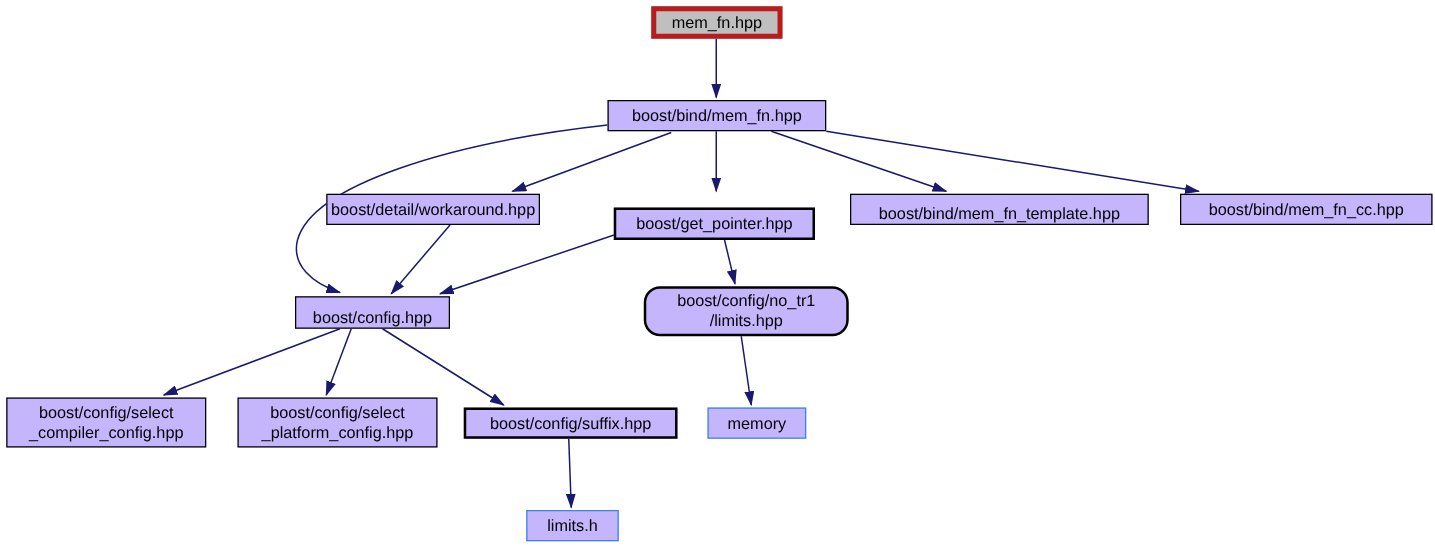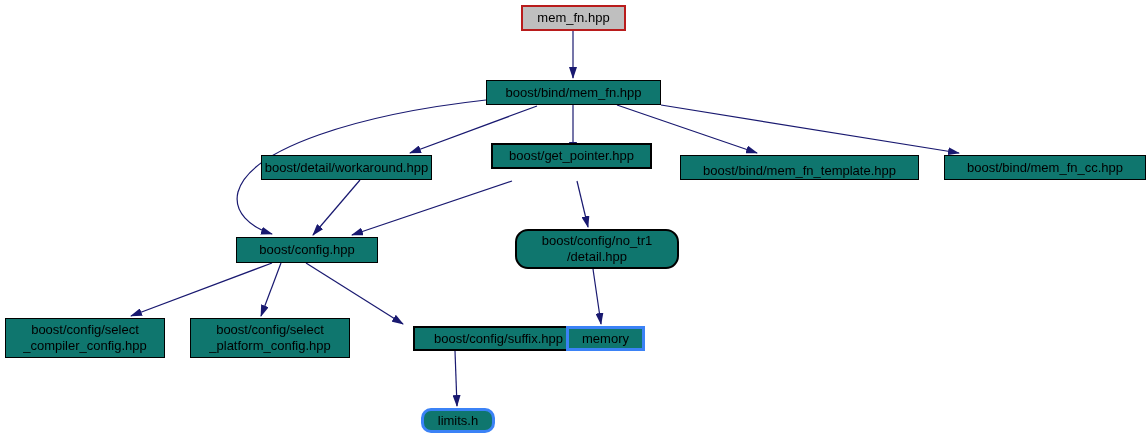"mem_fn.hpp" .node.focus { border: 2px solid #b91c1c -> 4px solid #b91c1c }
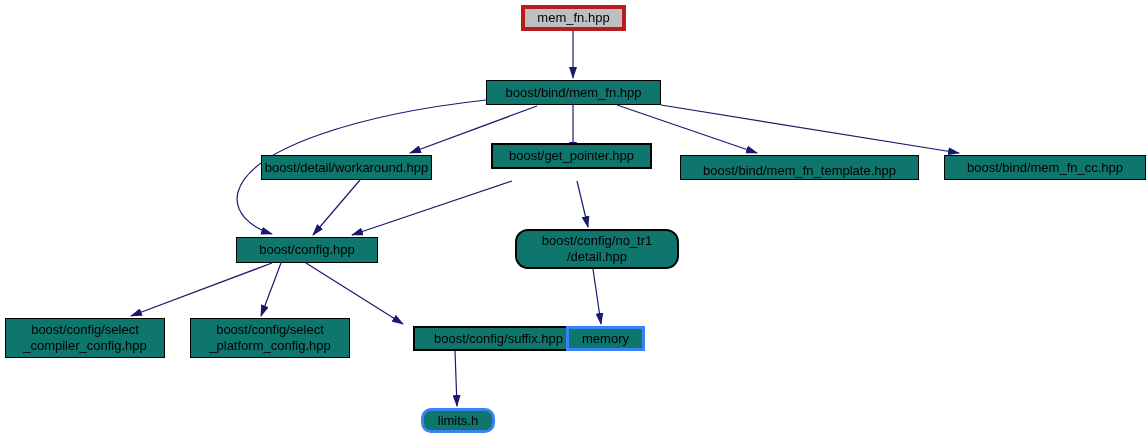"boost/bind/mem_fn.hpp" .node { background: #0f766e -> #c4b5fd }
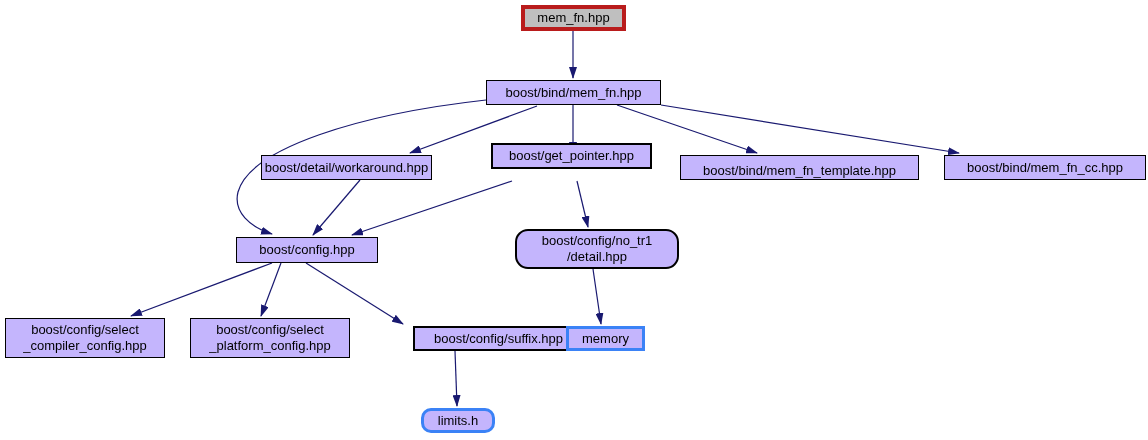"boost/get_pointer.hpp" div.node { top: 143px -> 166px }
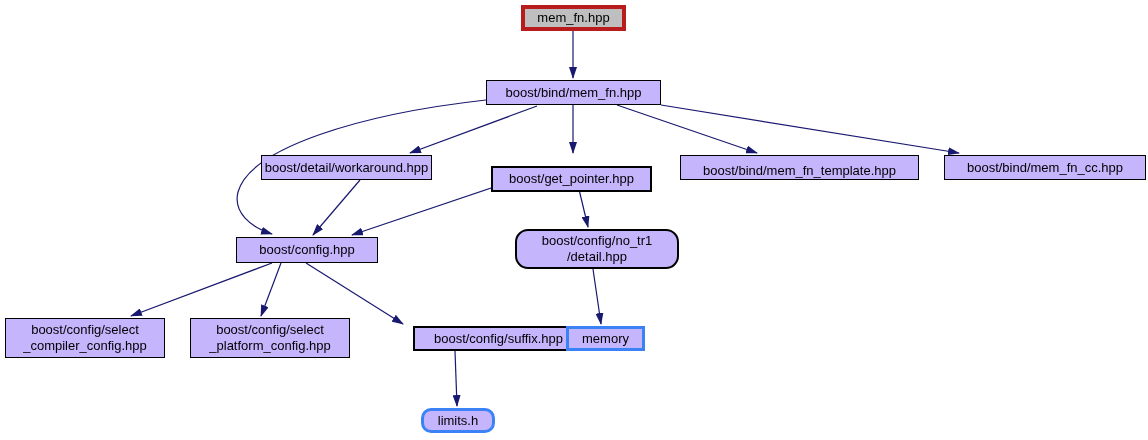"boost/config.hpp" div.node { justify-content: none -> flex-end; width: 142px -> 124px }
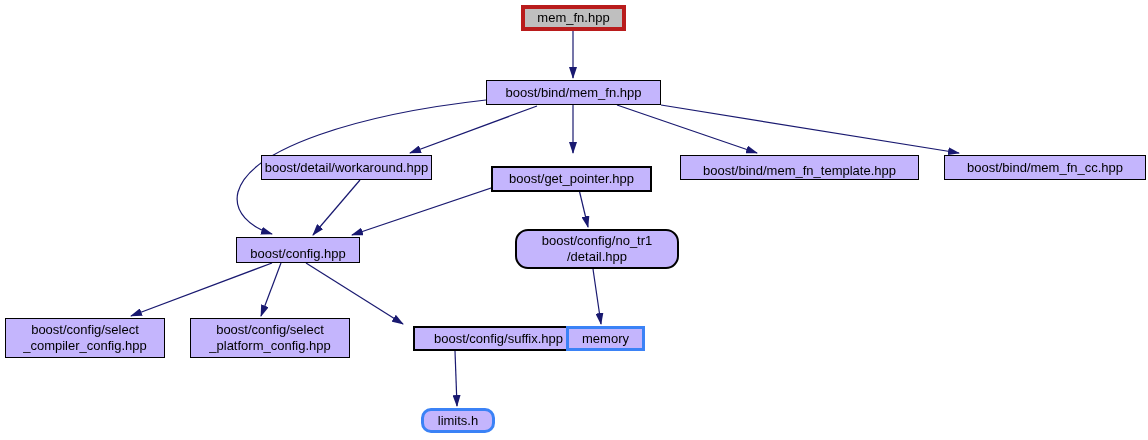"/detail.hpp" span { text: /detail.hpp -> /limits.hpp }
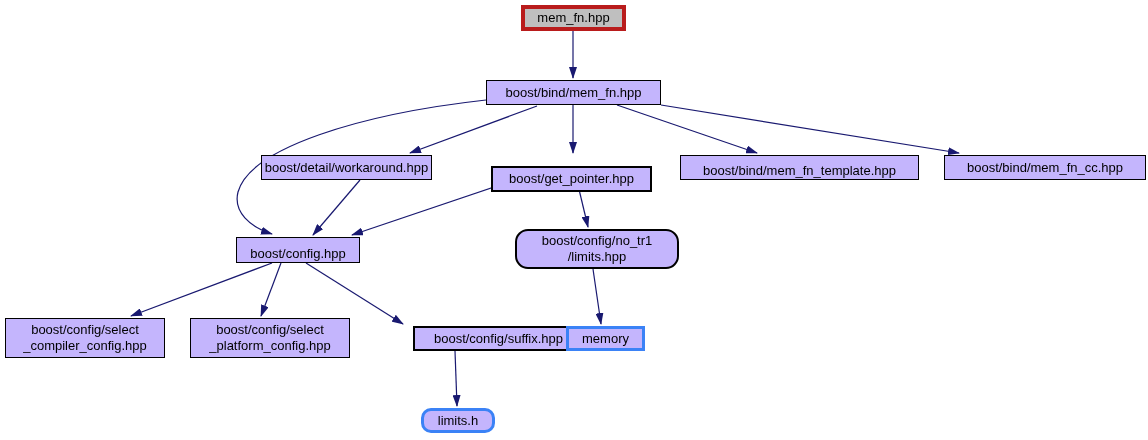"boost/config/suffix.hpp" div.node { margin-left: 42px -> none }
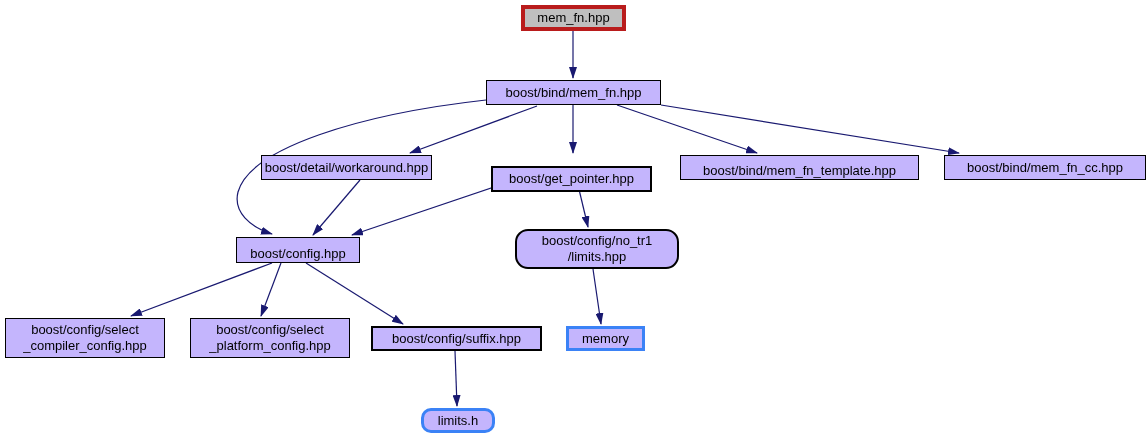"memory" .node.external { border: 3px solid #3b82f6 -> 1px solid #3b82f6 }
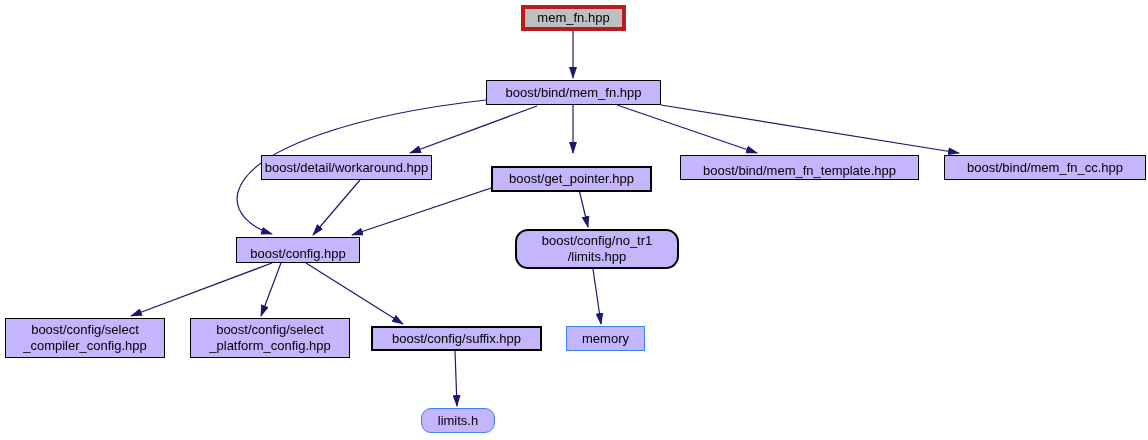"limits.h" div.node { border-radius: 10px -> none }
